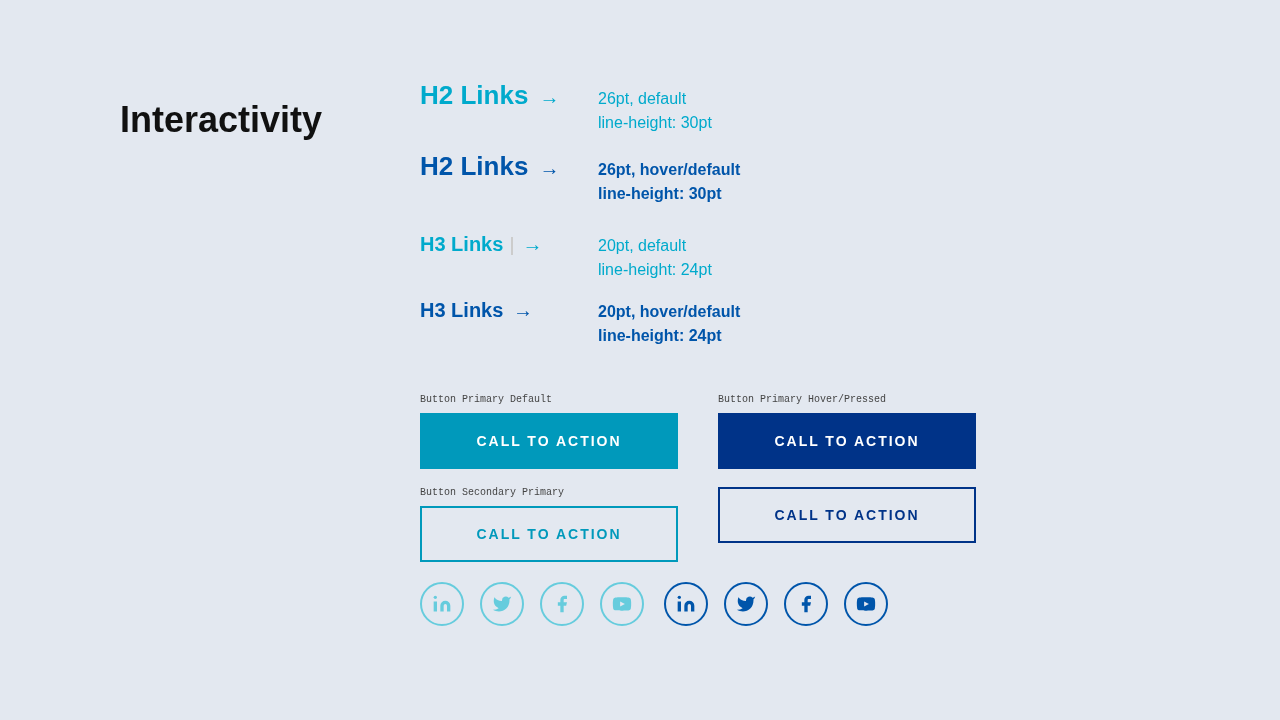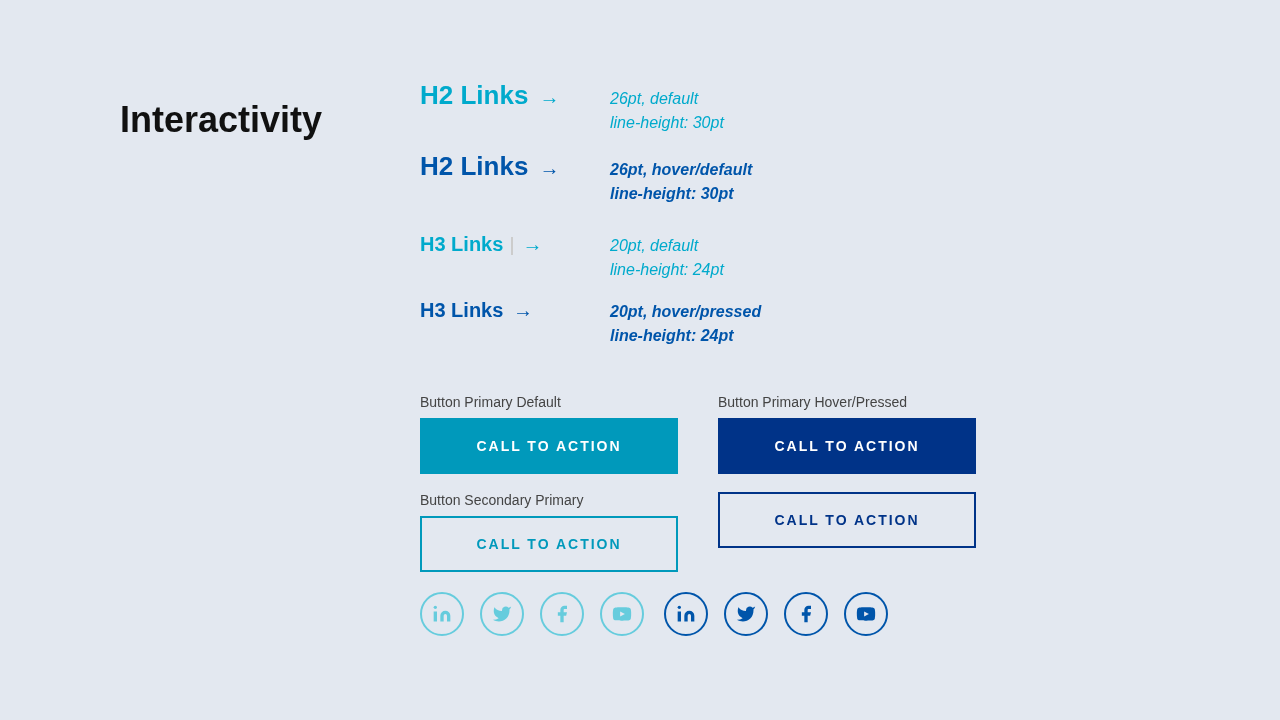"26pt, default" .link-desc { font-style: italic -> none; margin-left: 20px -> 8px }
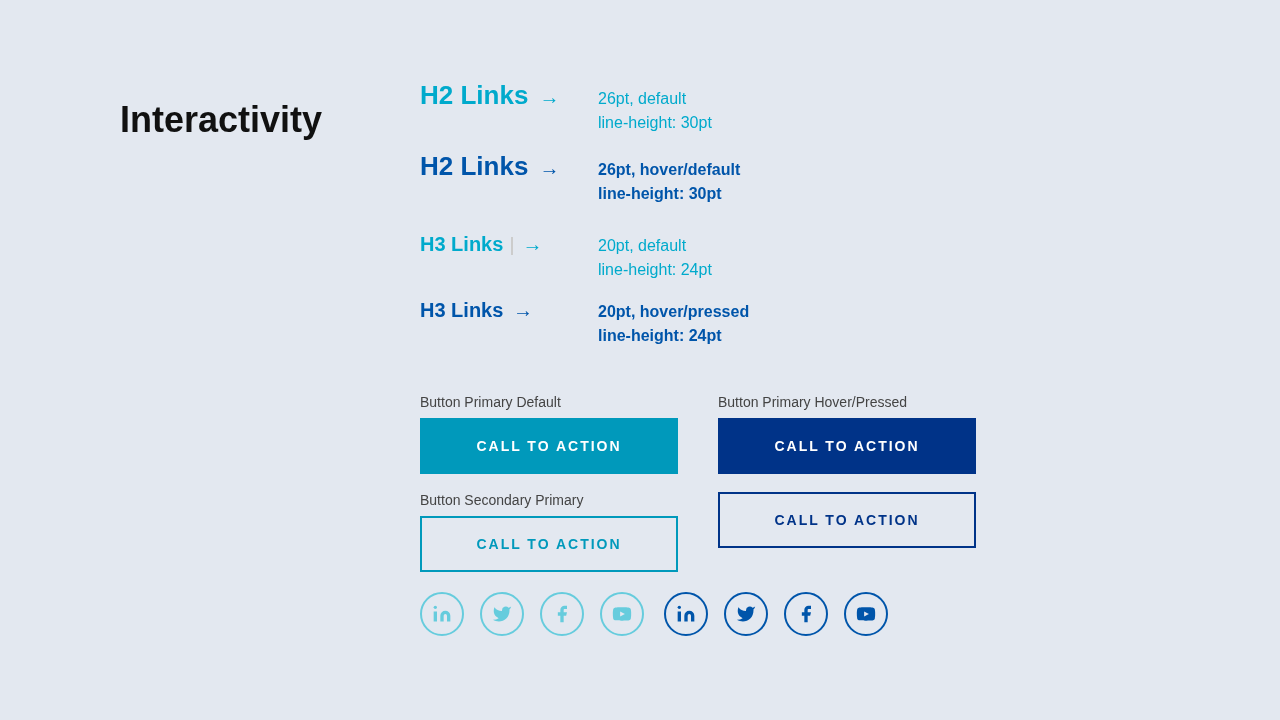"20pt, hover/pressed" span { text: hover/pressed -> hover/default }
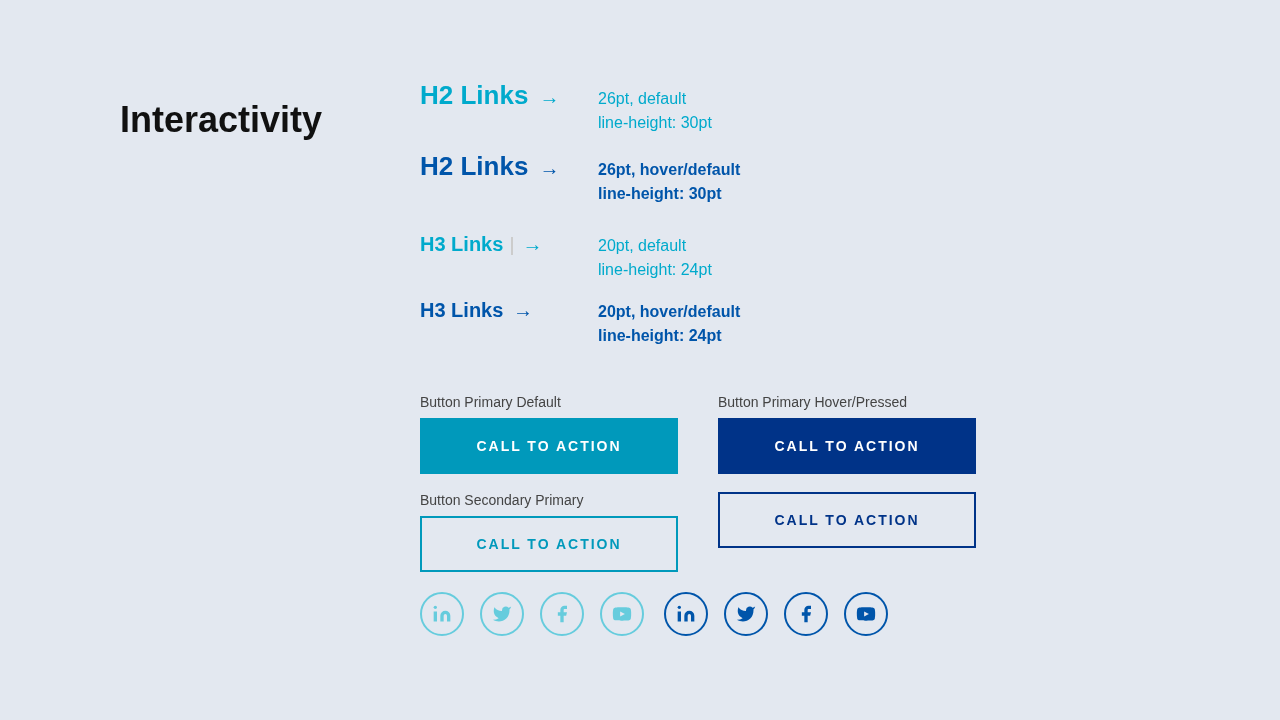"Button Primary Default" .button-label { font-family: none -> Liberation Mono, monospace; font-size: 14px -> 10px }
